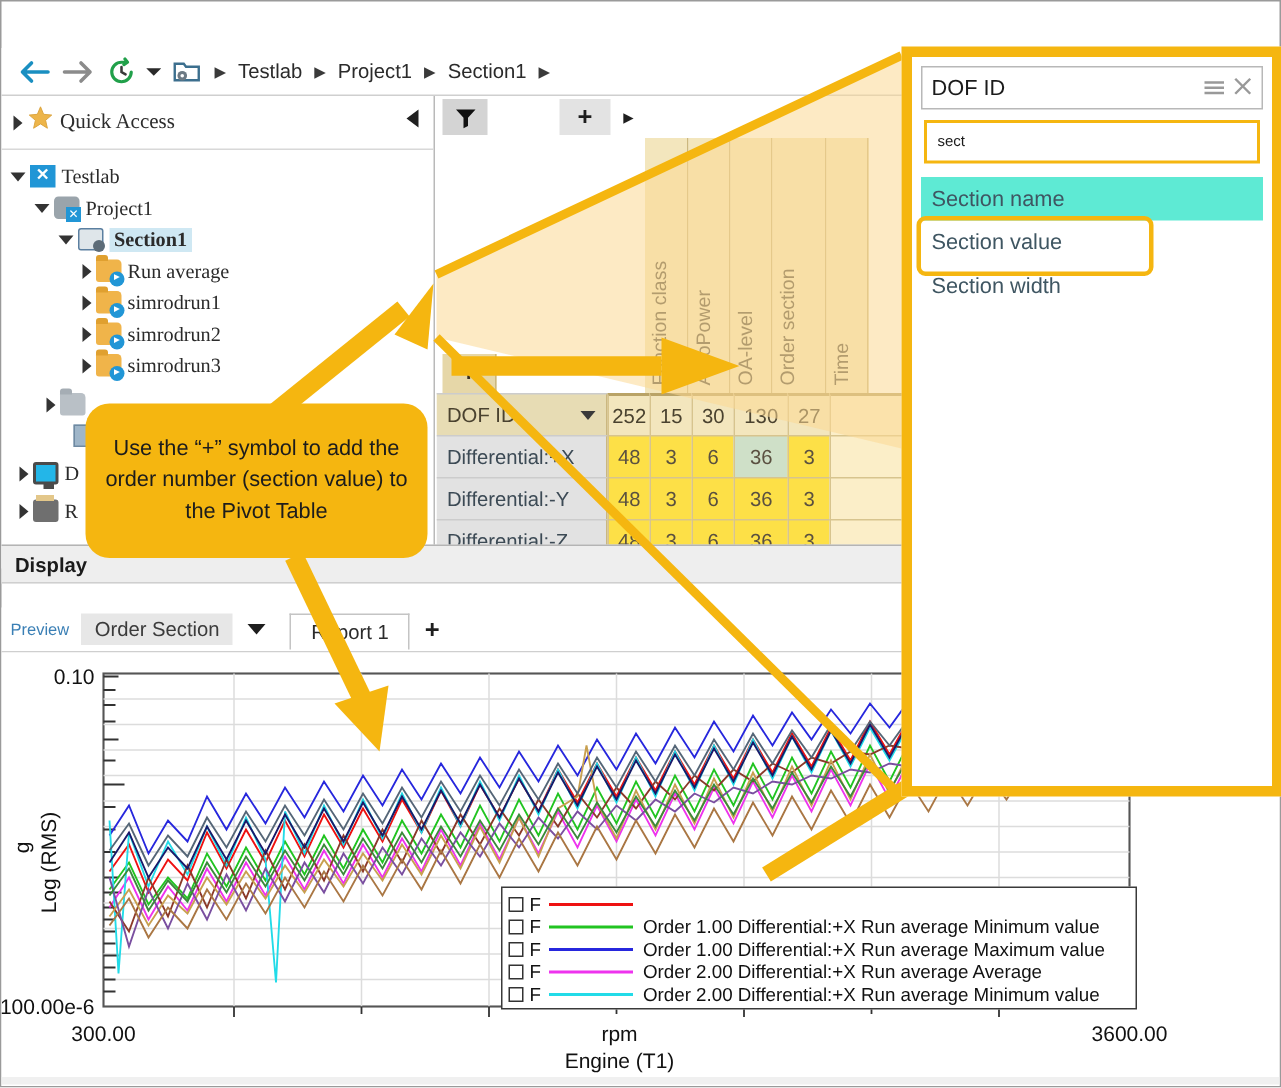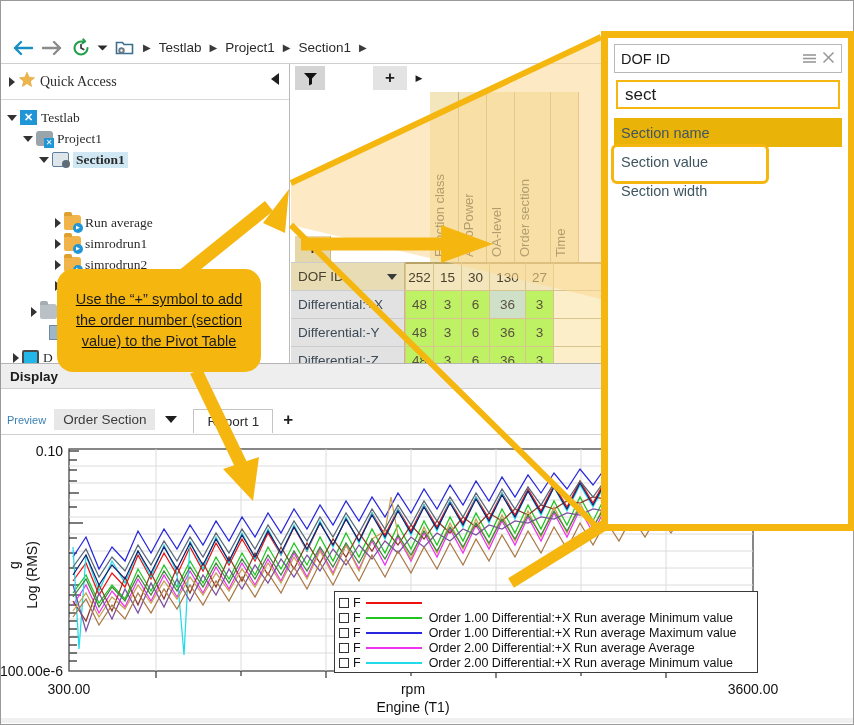"sect" .zf-search .sv { font-size: 17px -> 10px }
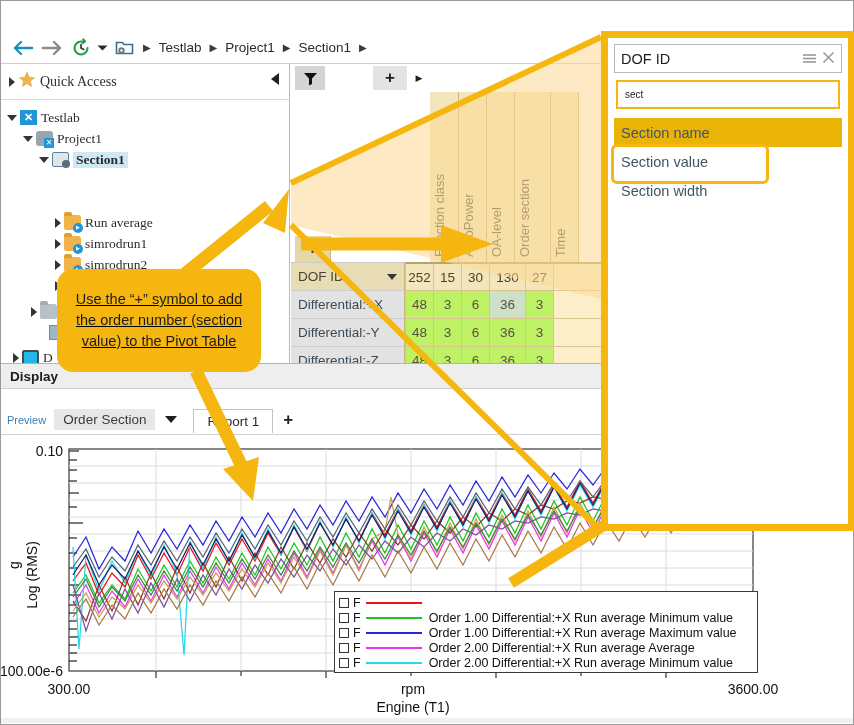"Section name" .zf-opt.selected { background: #eab308 -> #5eead4 }
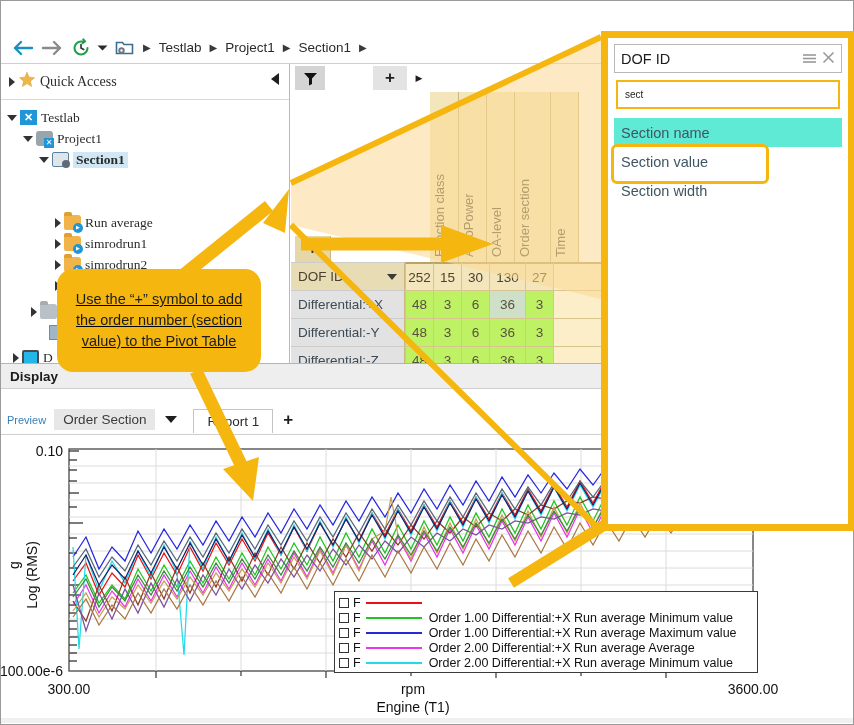"Run average" div.tnode { margin-top: 42px -> none }
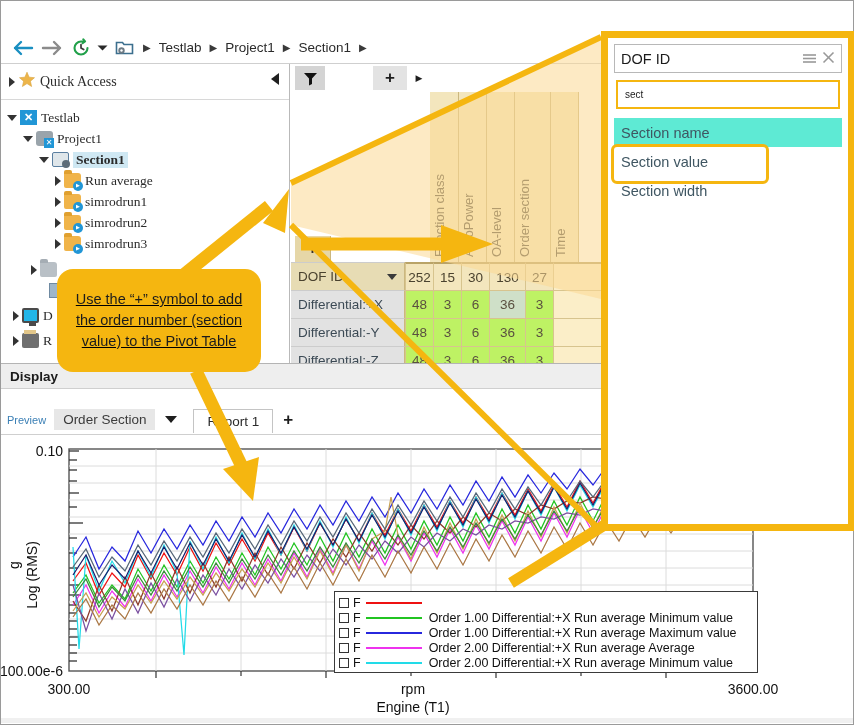"Use the “+” symbol to" .callout { text-decoration: underline -> none; width: 204px -> 228px }
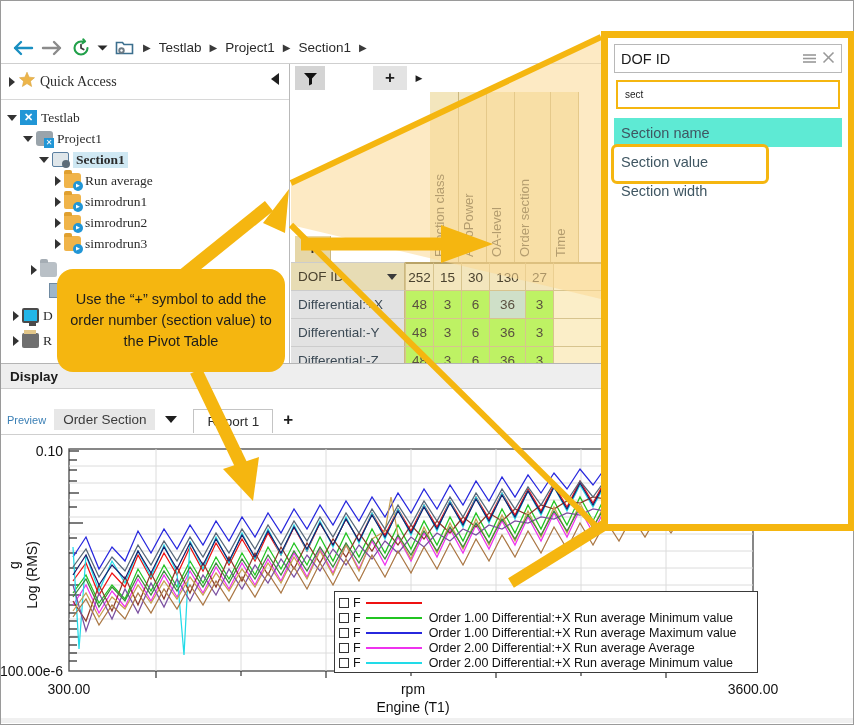"48" .pv-cell { background: #bef264 -> #fde047 }
